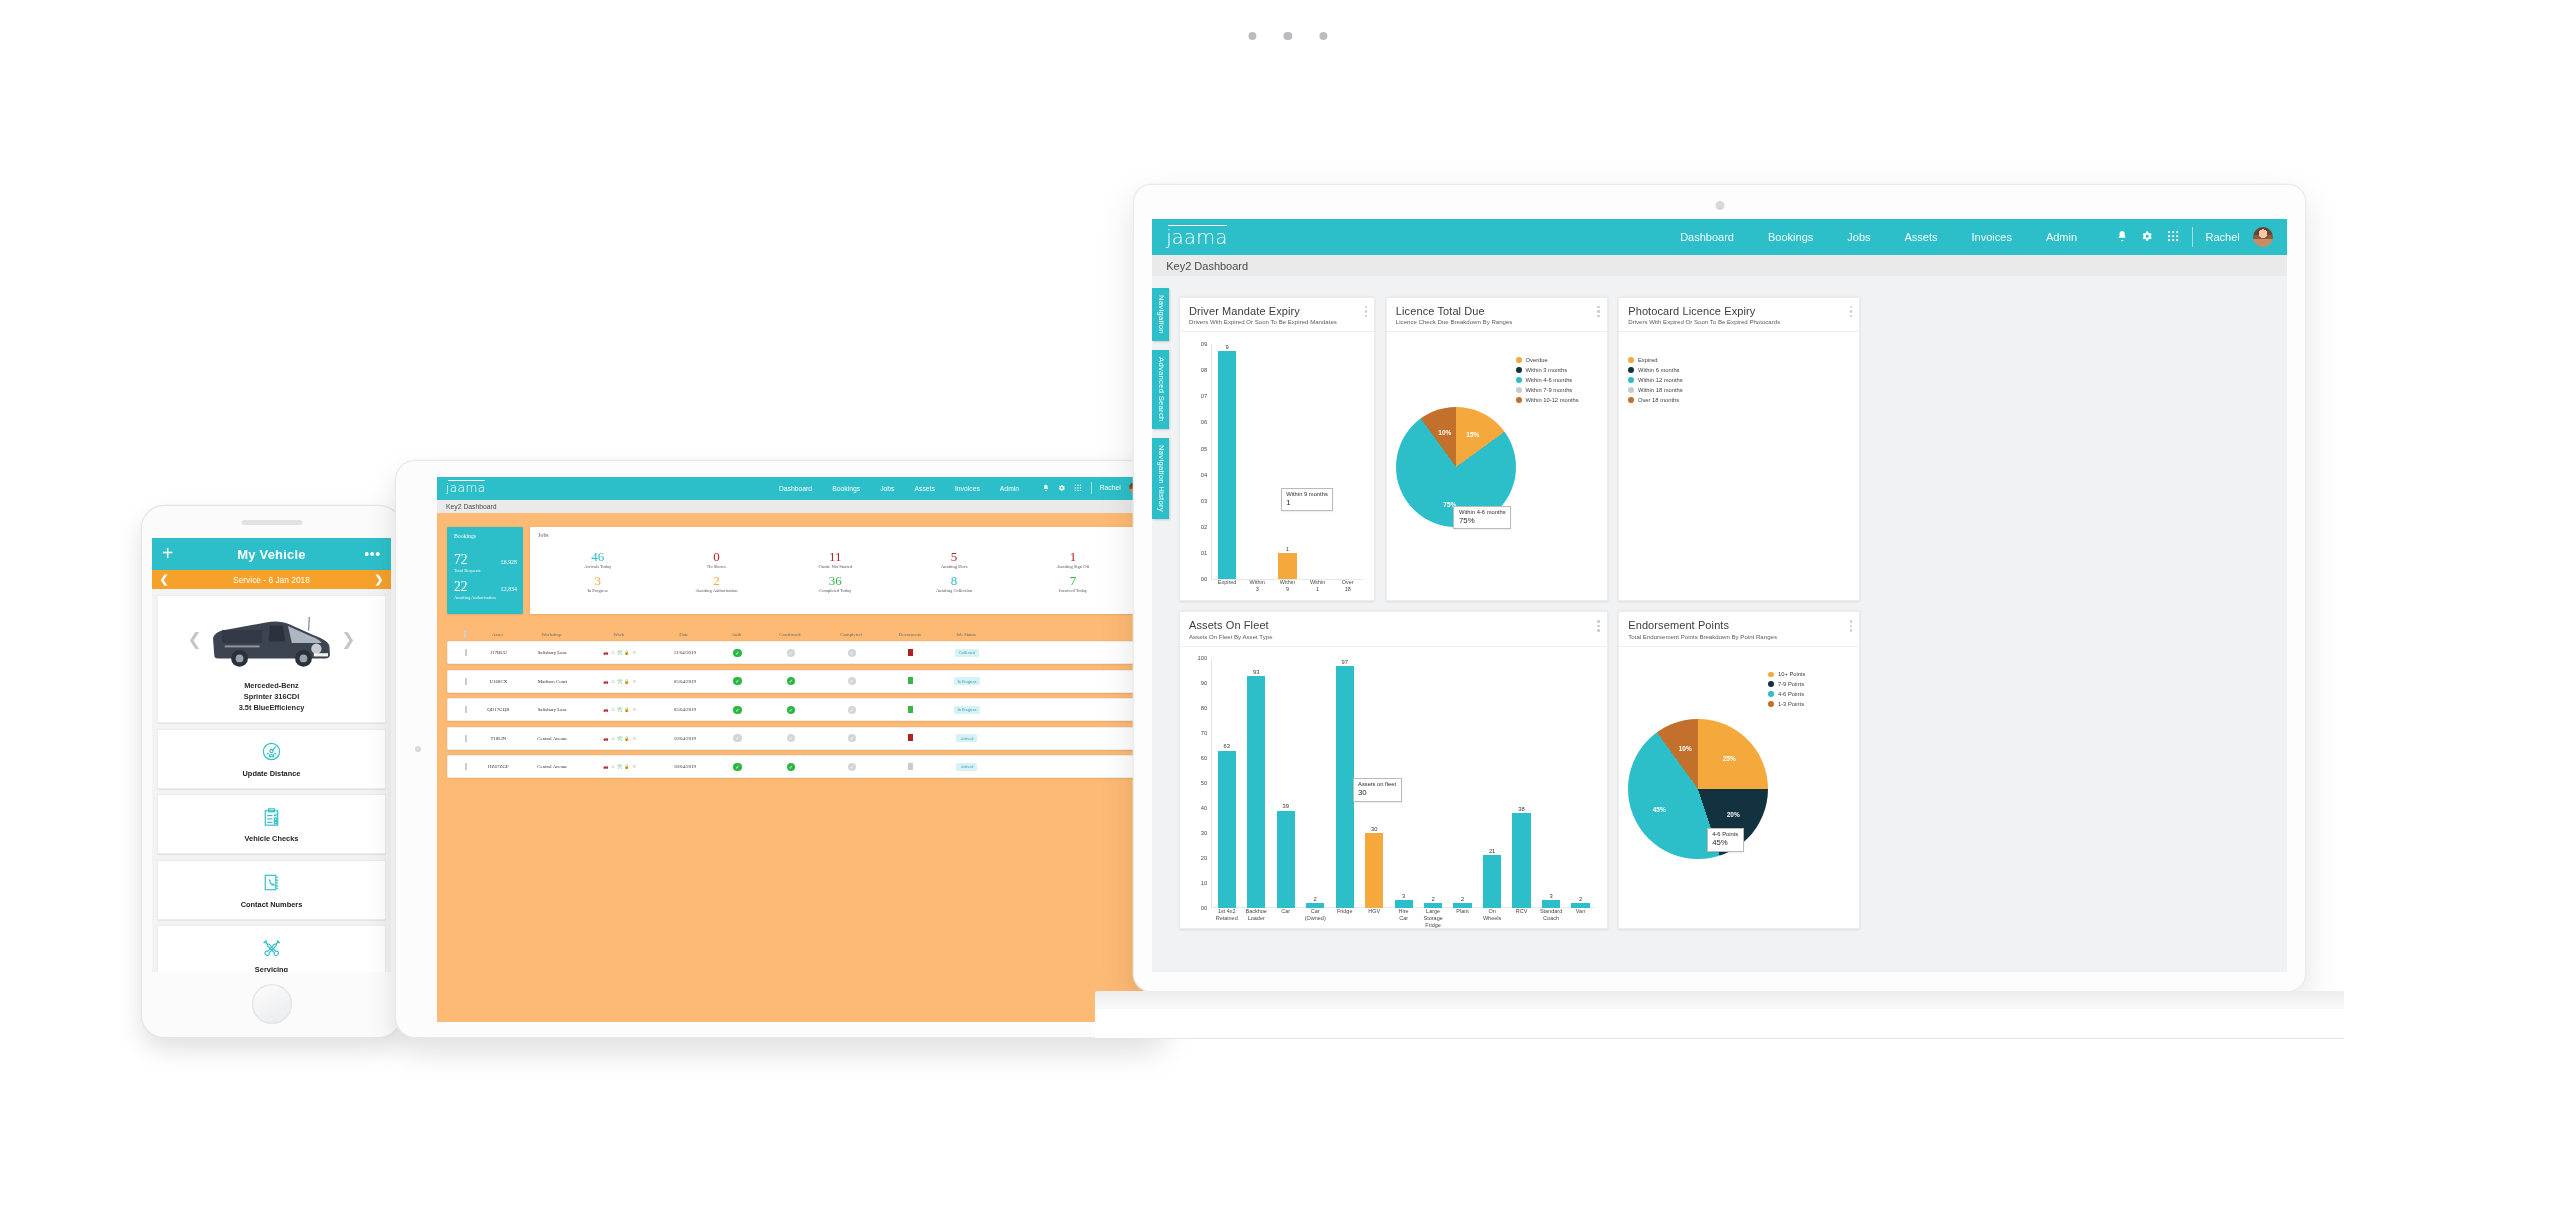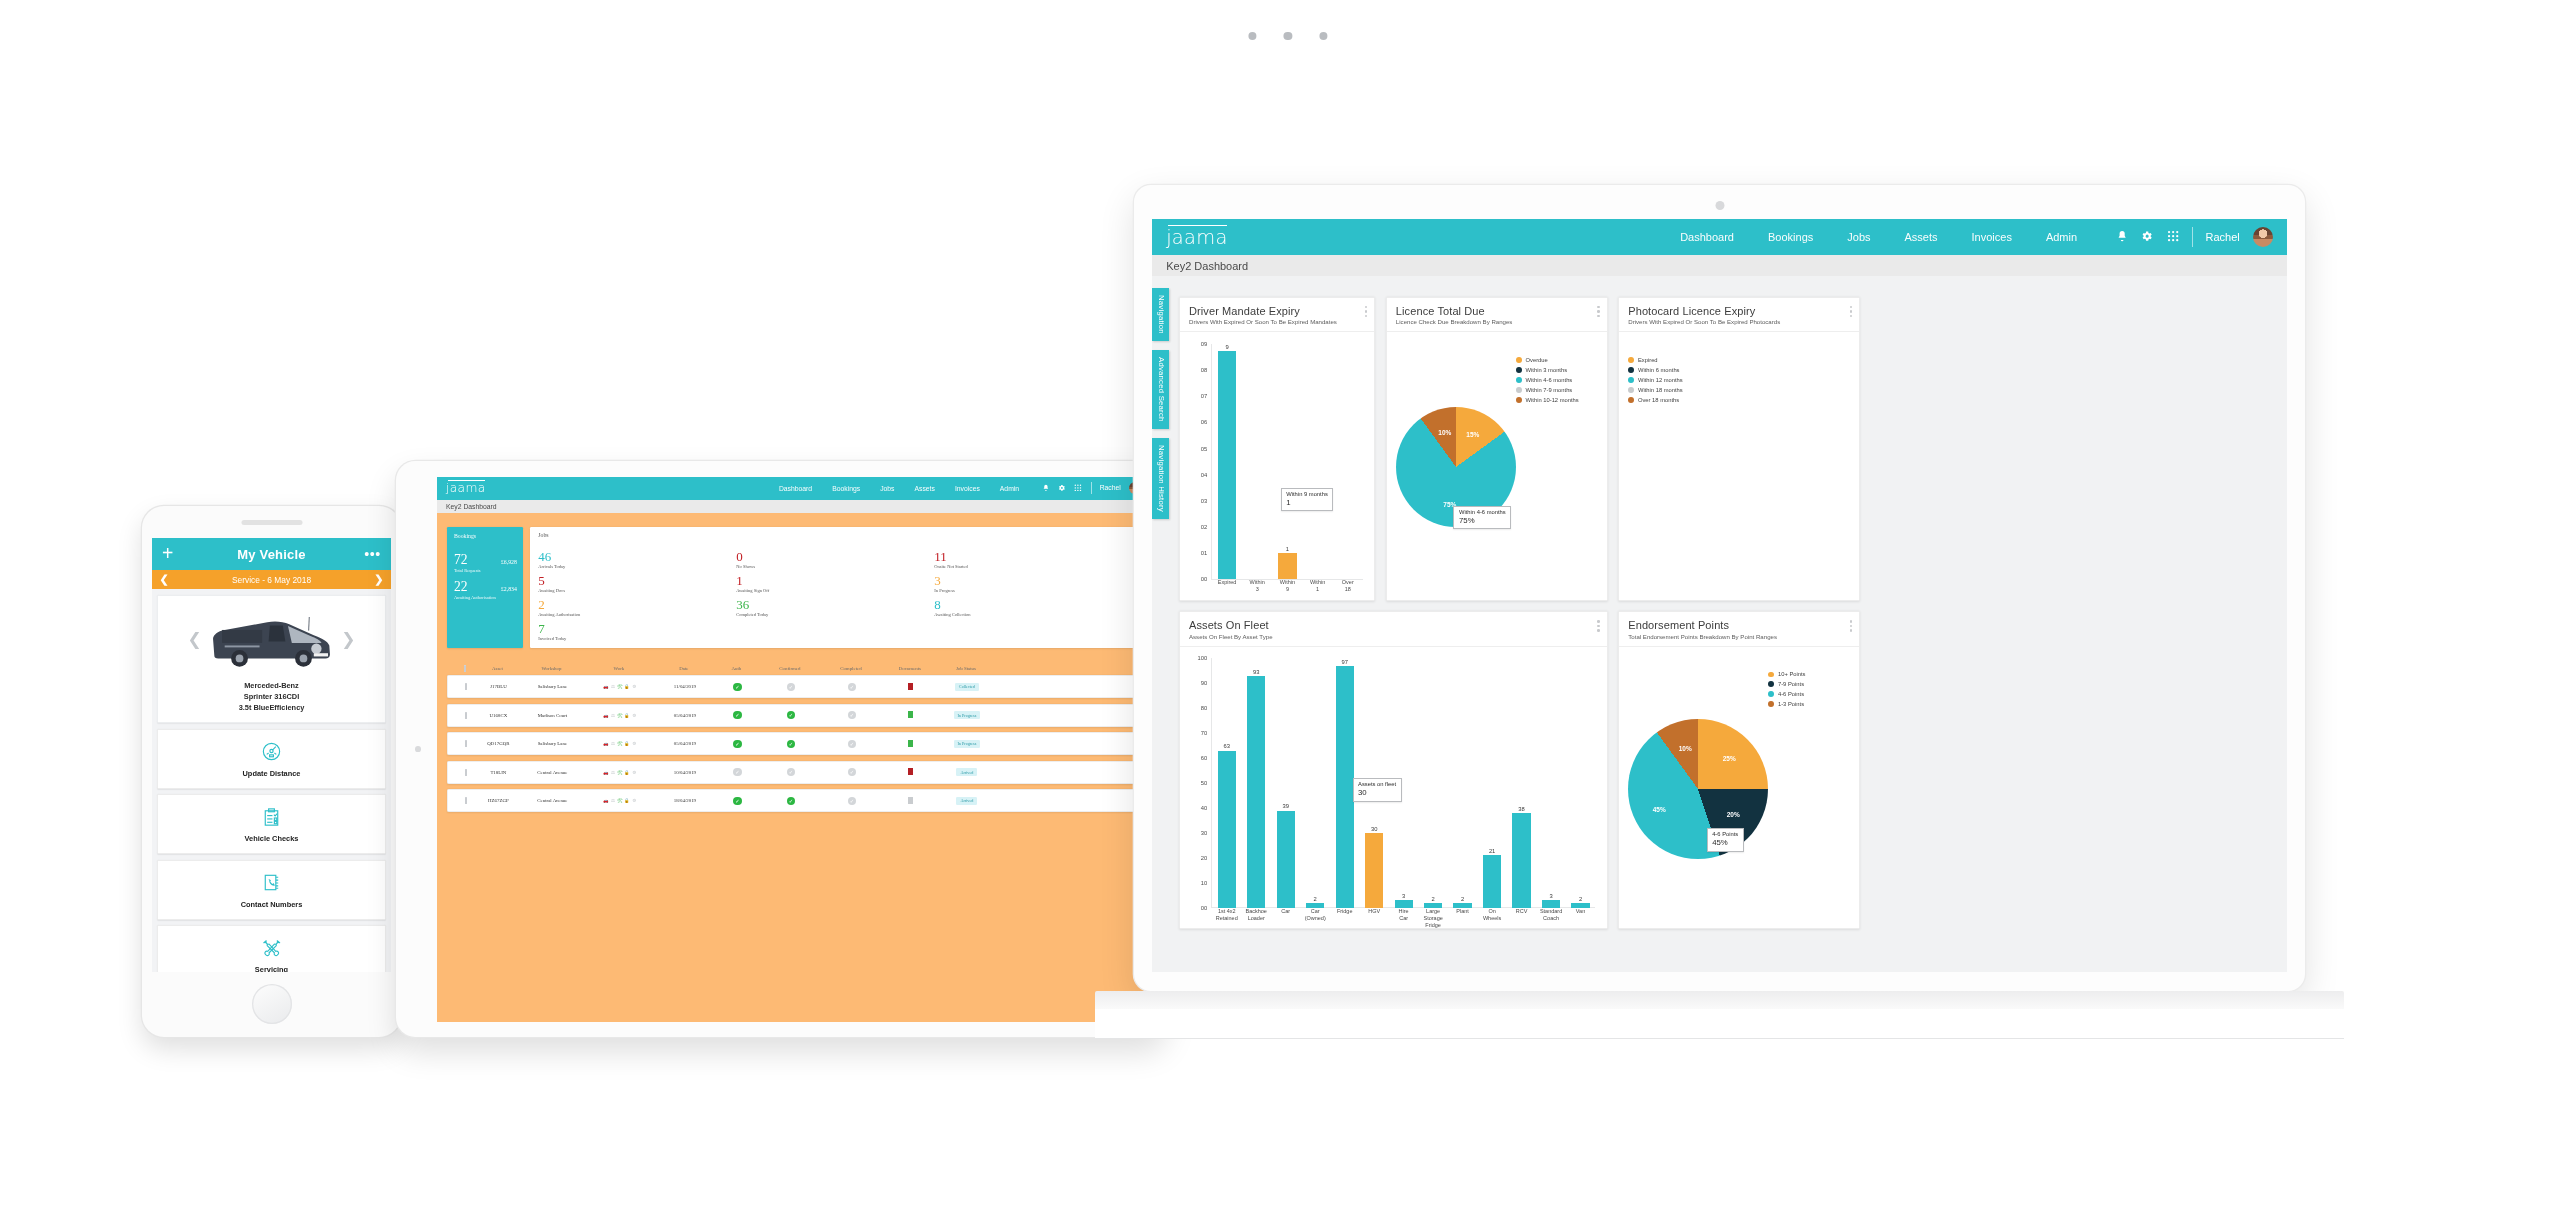"46" .jobs-grid { grid-template-columns: repeat(3,1fr) -> repeat(5,1fr); text-align: none -> center }
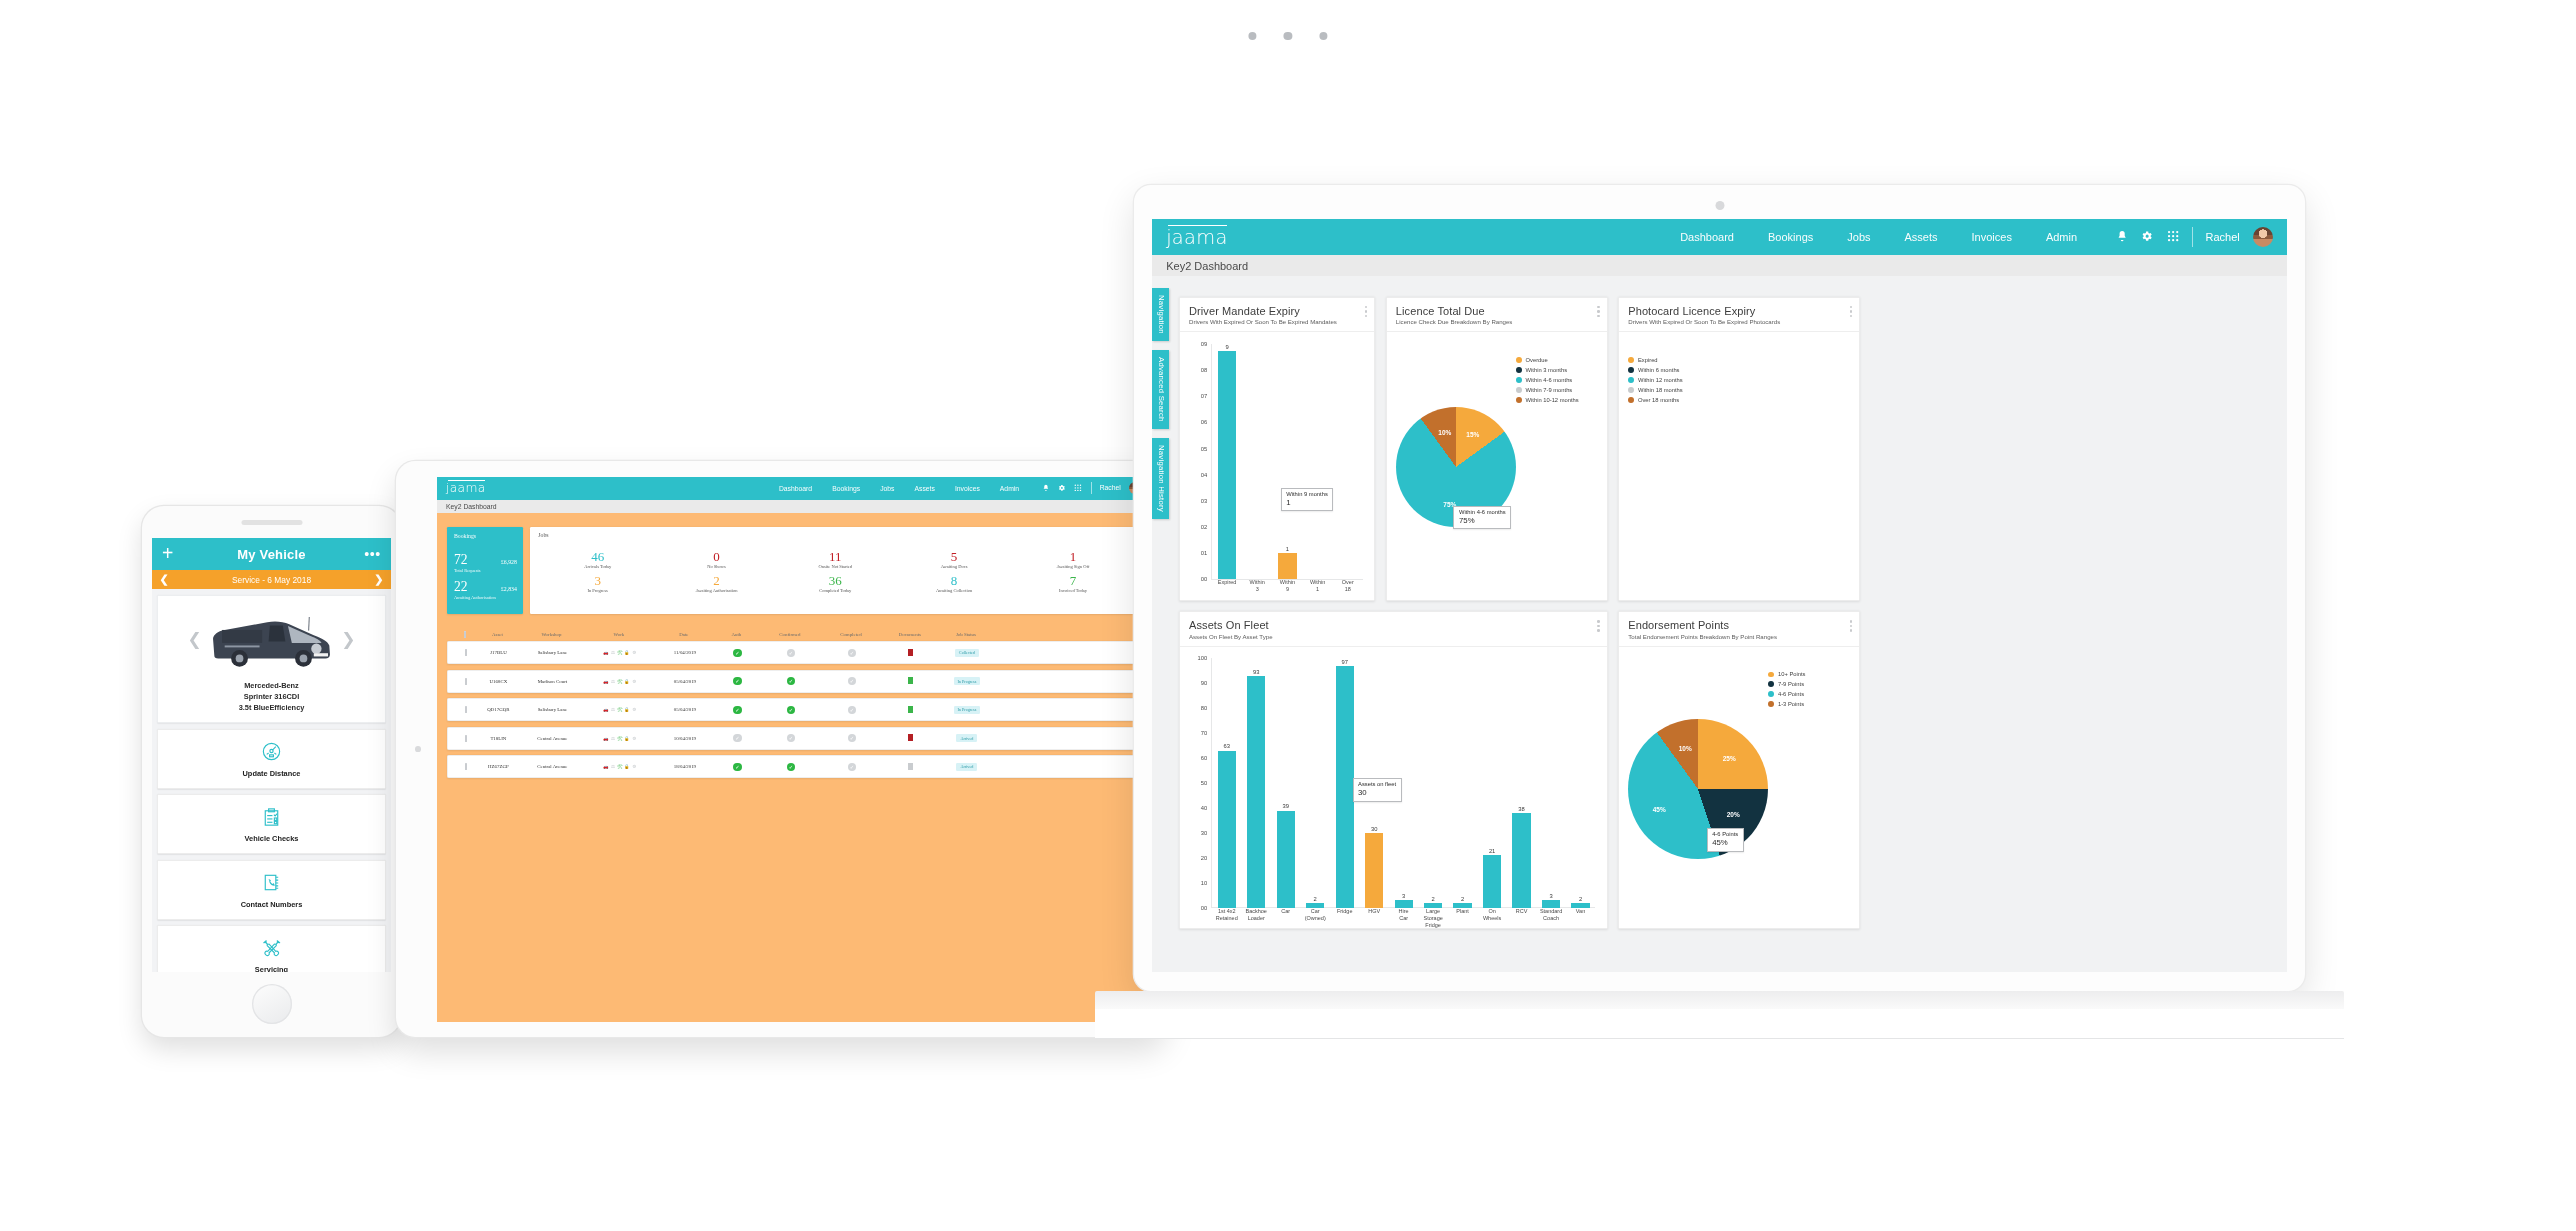"Service - 6 May 2018" div.txt { text: May -> Jan }
